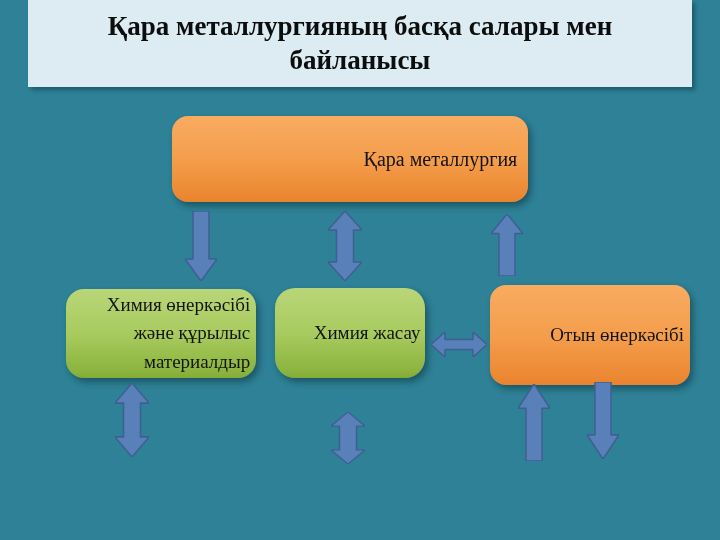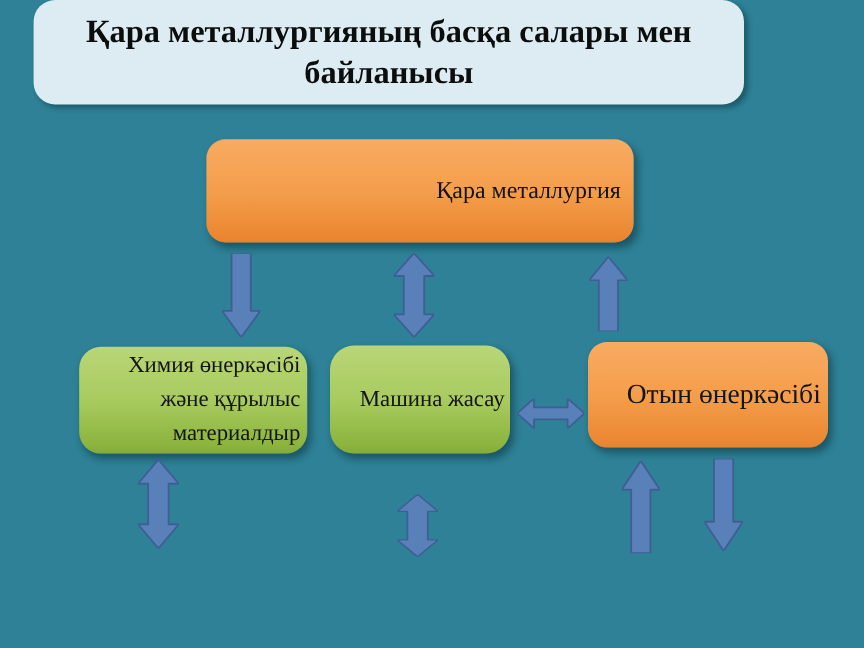"Қара металлургияның басқа салары мен" .title-box { border-radius: 18px -> none; width: 592px -> 664px }
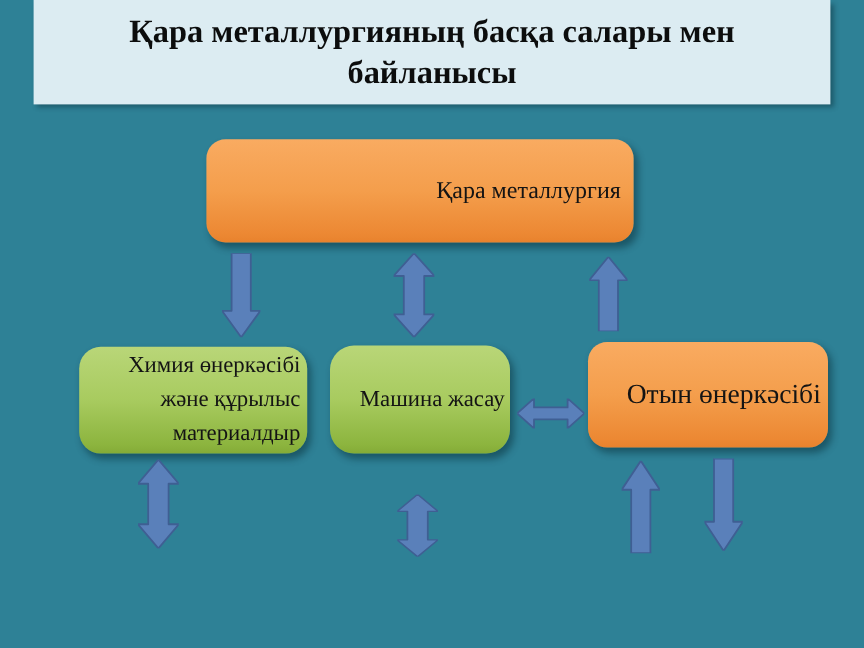"Машина жасау" span { text: Машина -> Химия }
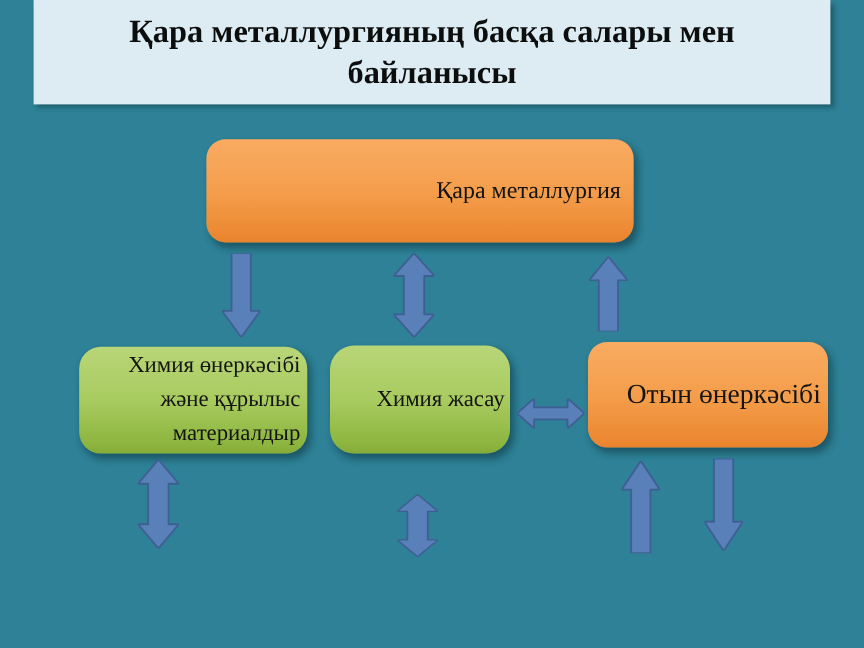"Отын өнеркәсібі" .node-fuel { font-size: 23px -> 19px; height: 88px -> 100px }
